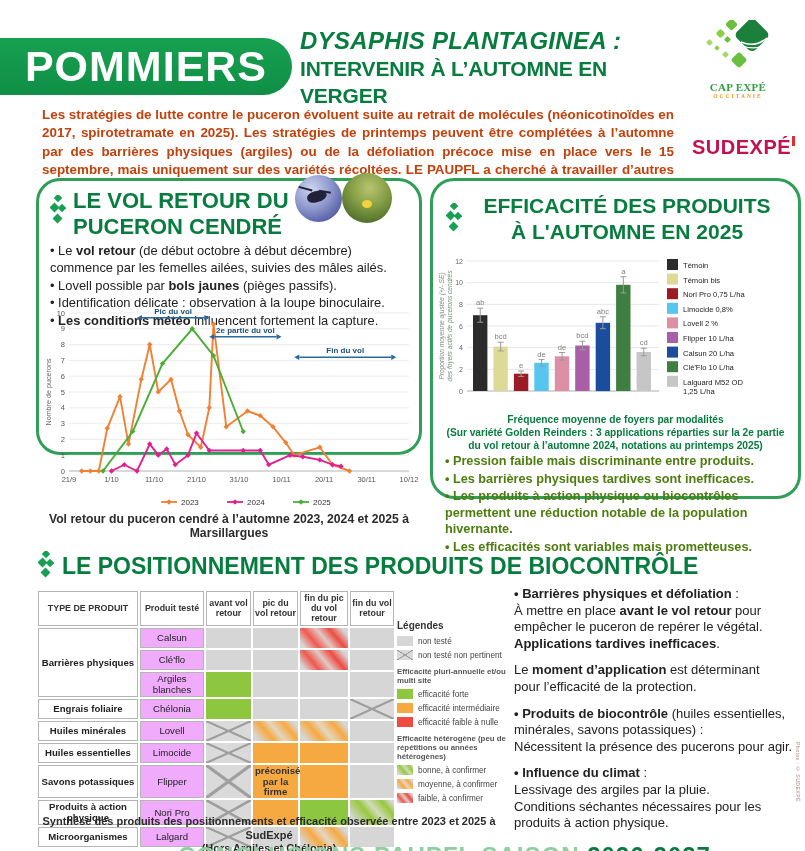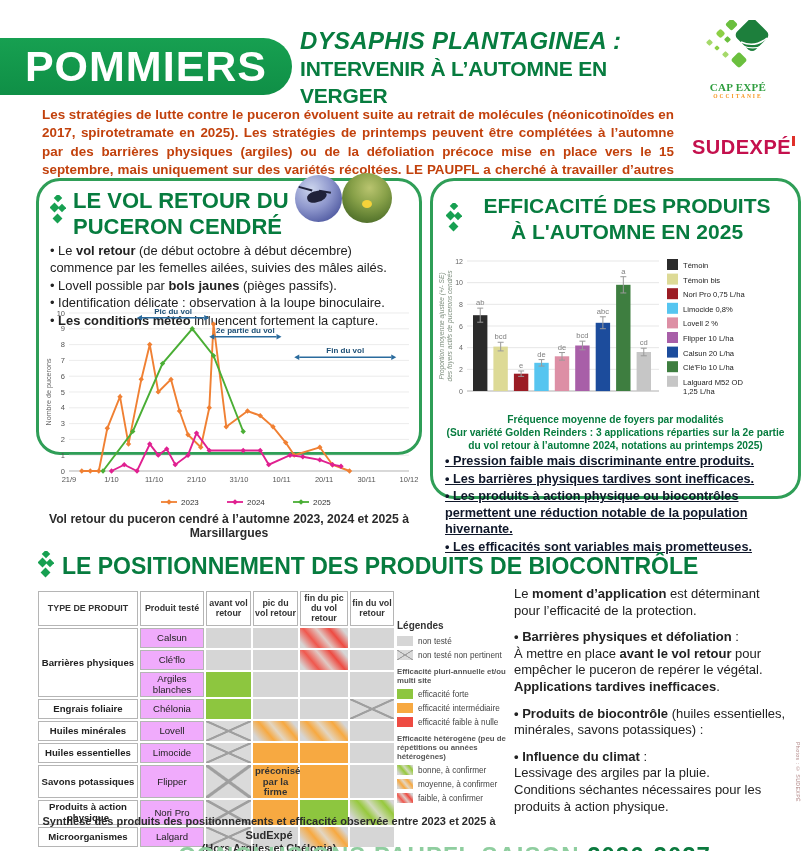"• Pression faible mais discriminante" #right-bullets { color: #0f172a -> #4d7c0f; text-decoration: underline -> none }
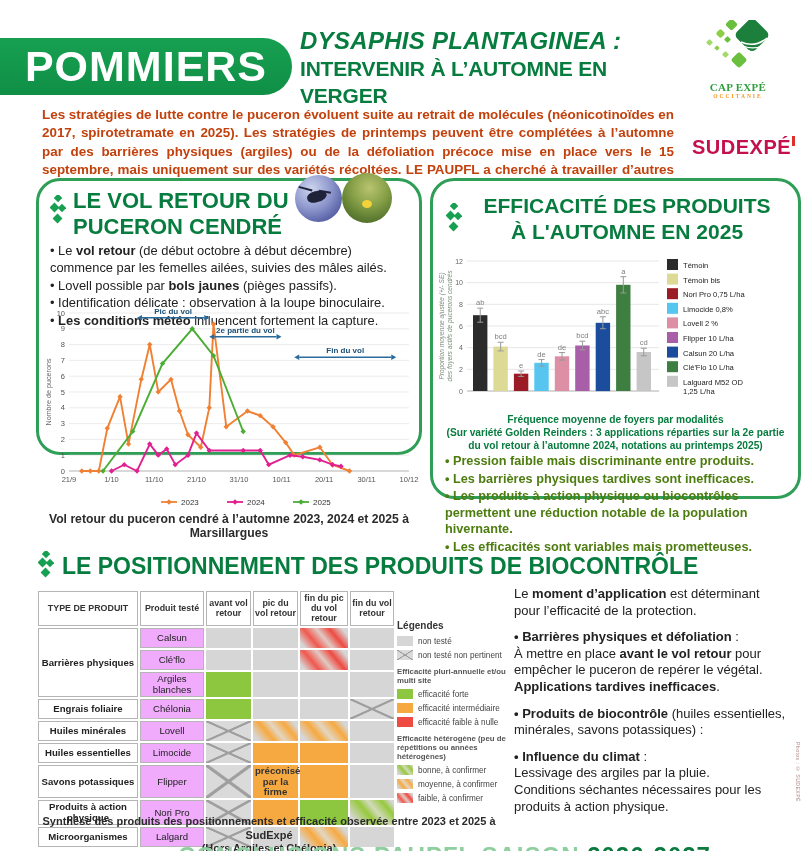"Le moment d’application est déterminant" div.rc-p { order: before "• Barrières physiques et défoliation" -> after "• Barrières physiques et défoliation" }
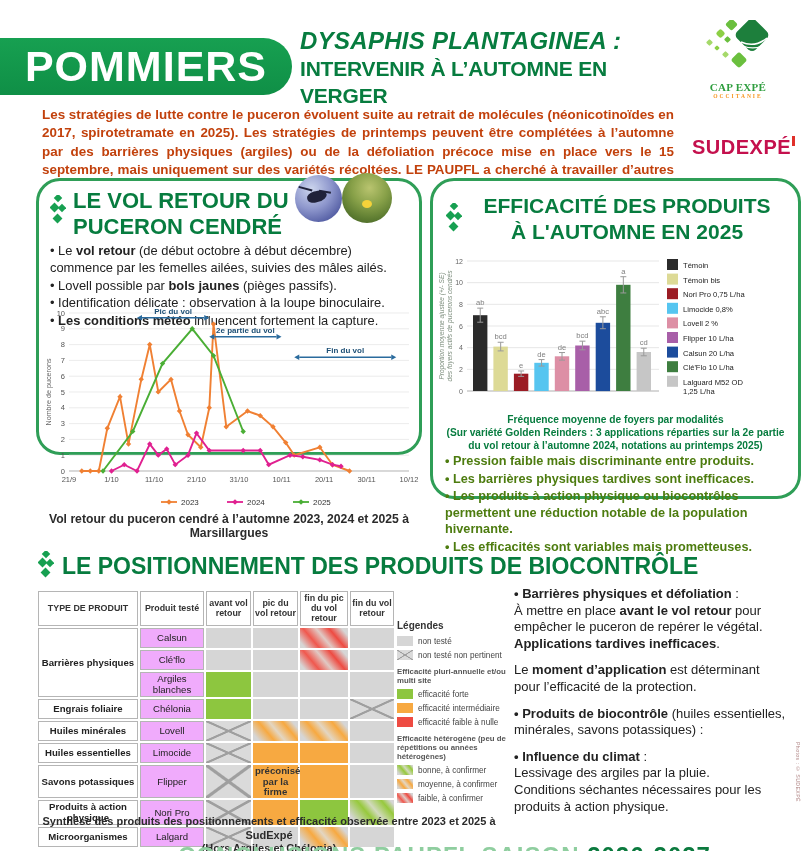"Nécessitent la présence des pucerons" div { html: none -> <div><span>Nécessitent la présence des pucerons pour agir.</span></div> }
